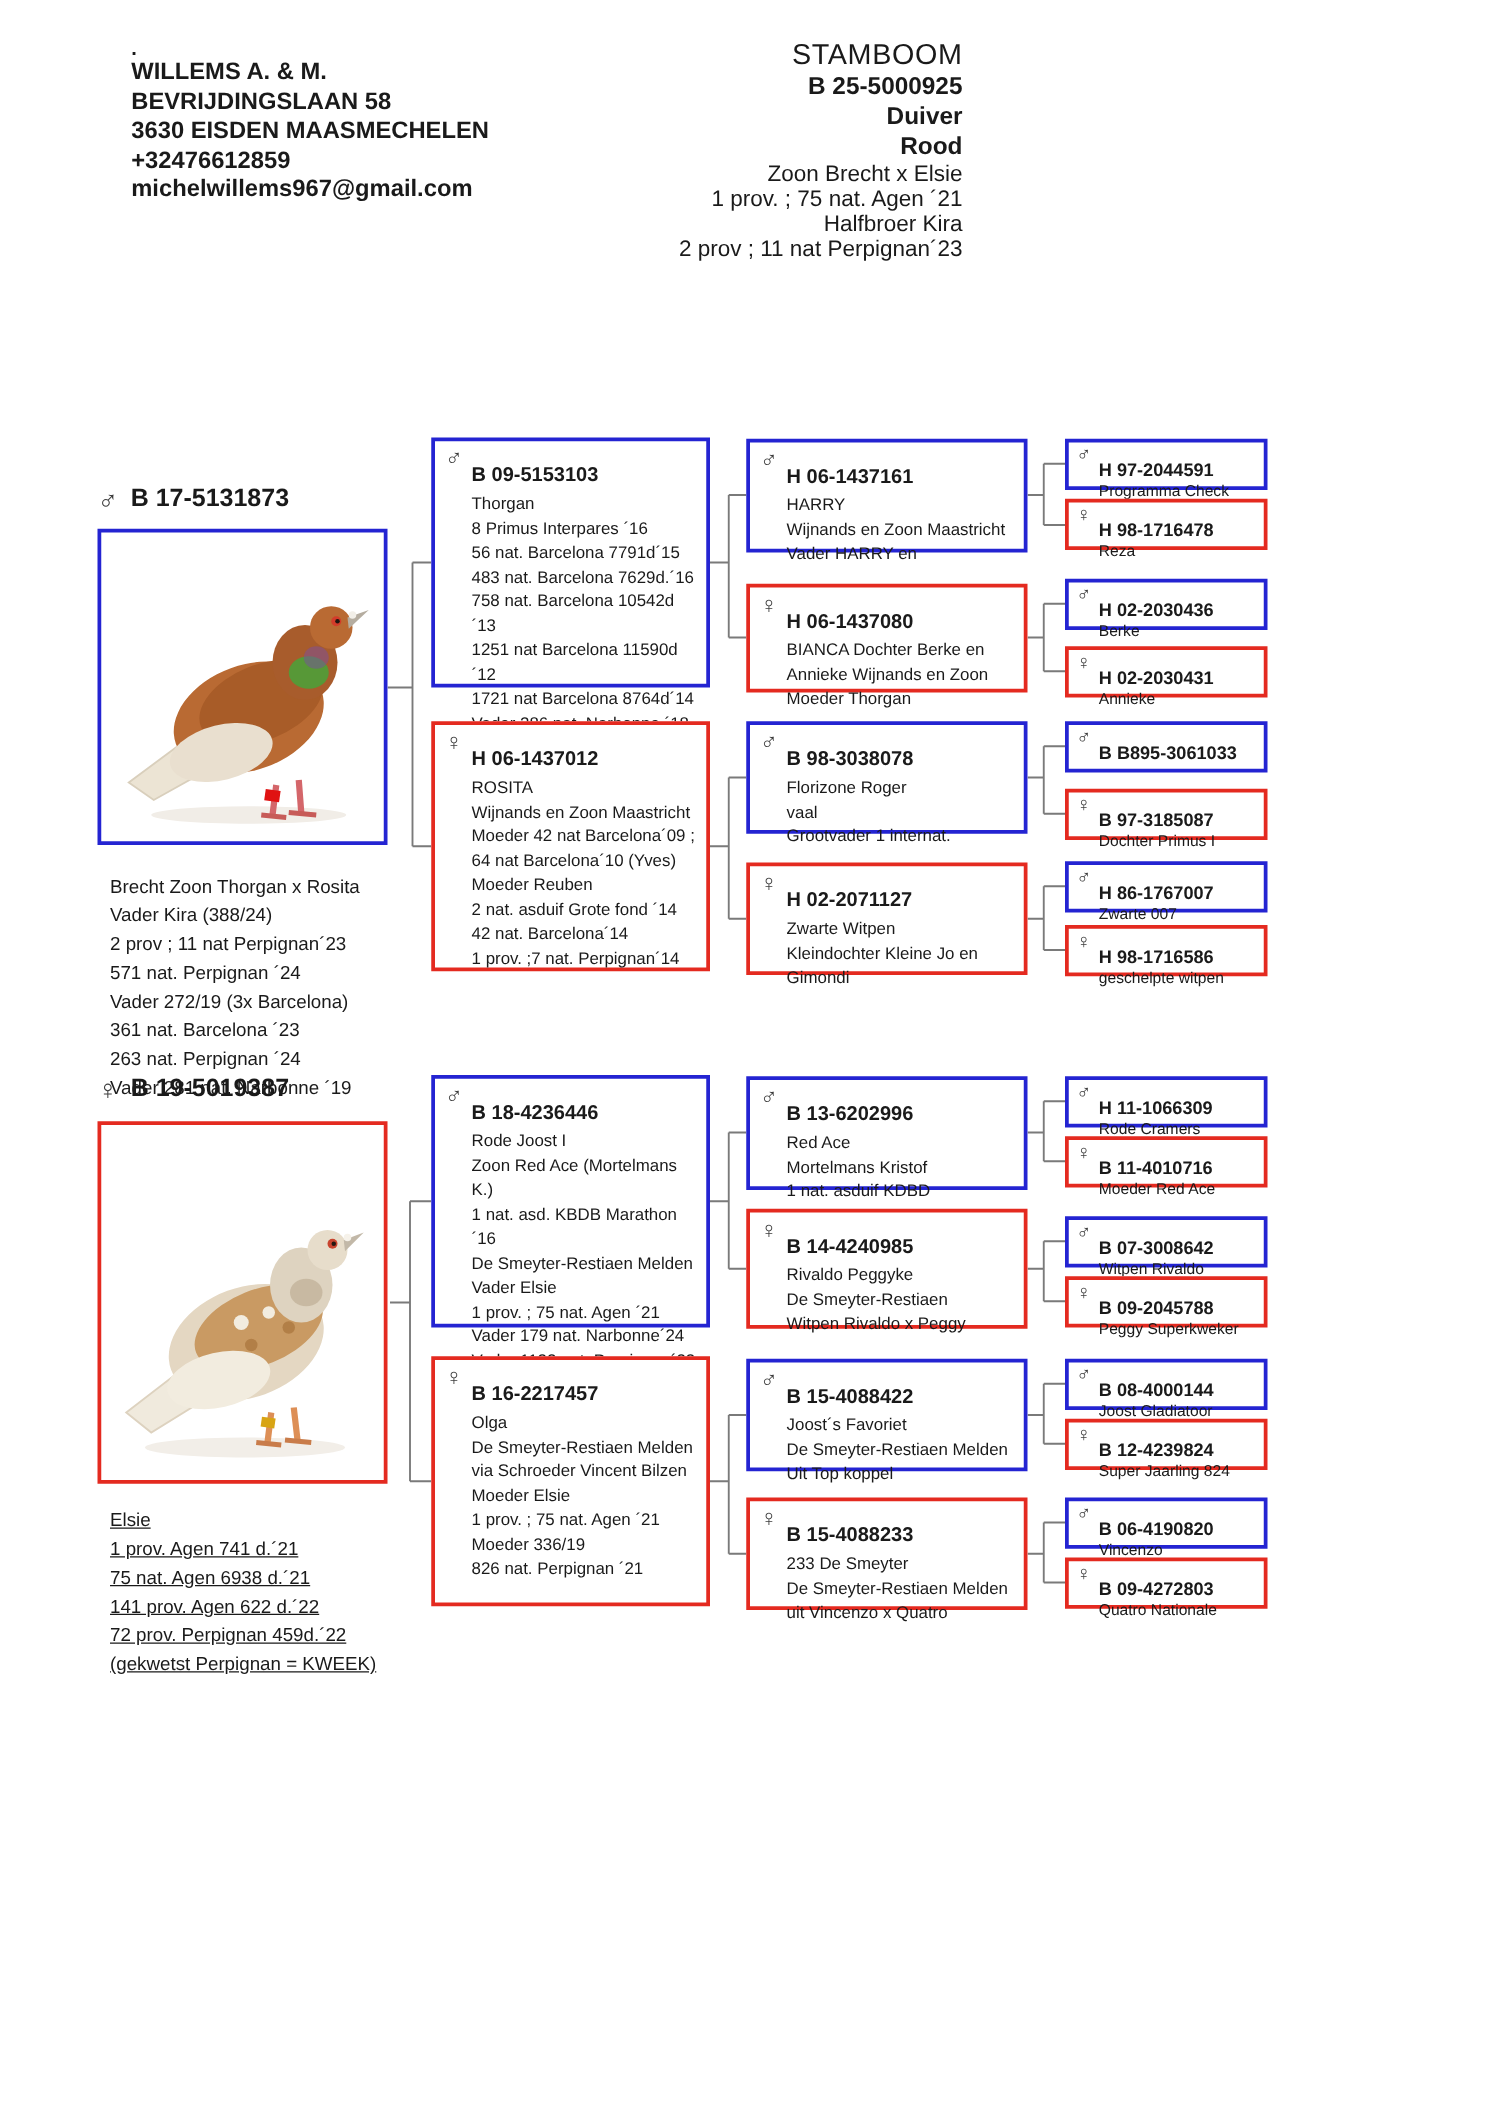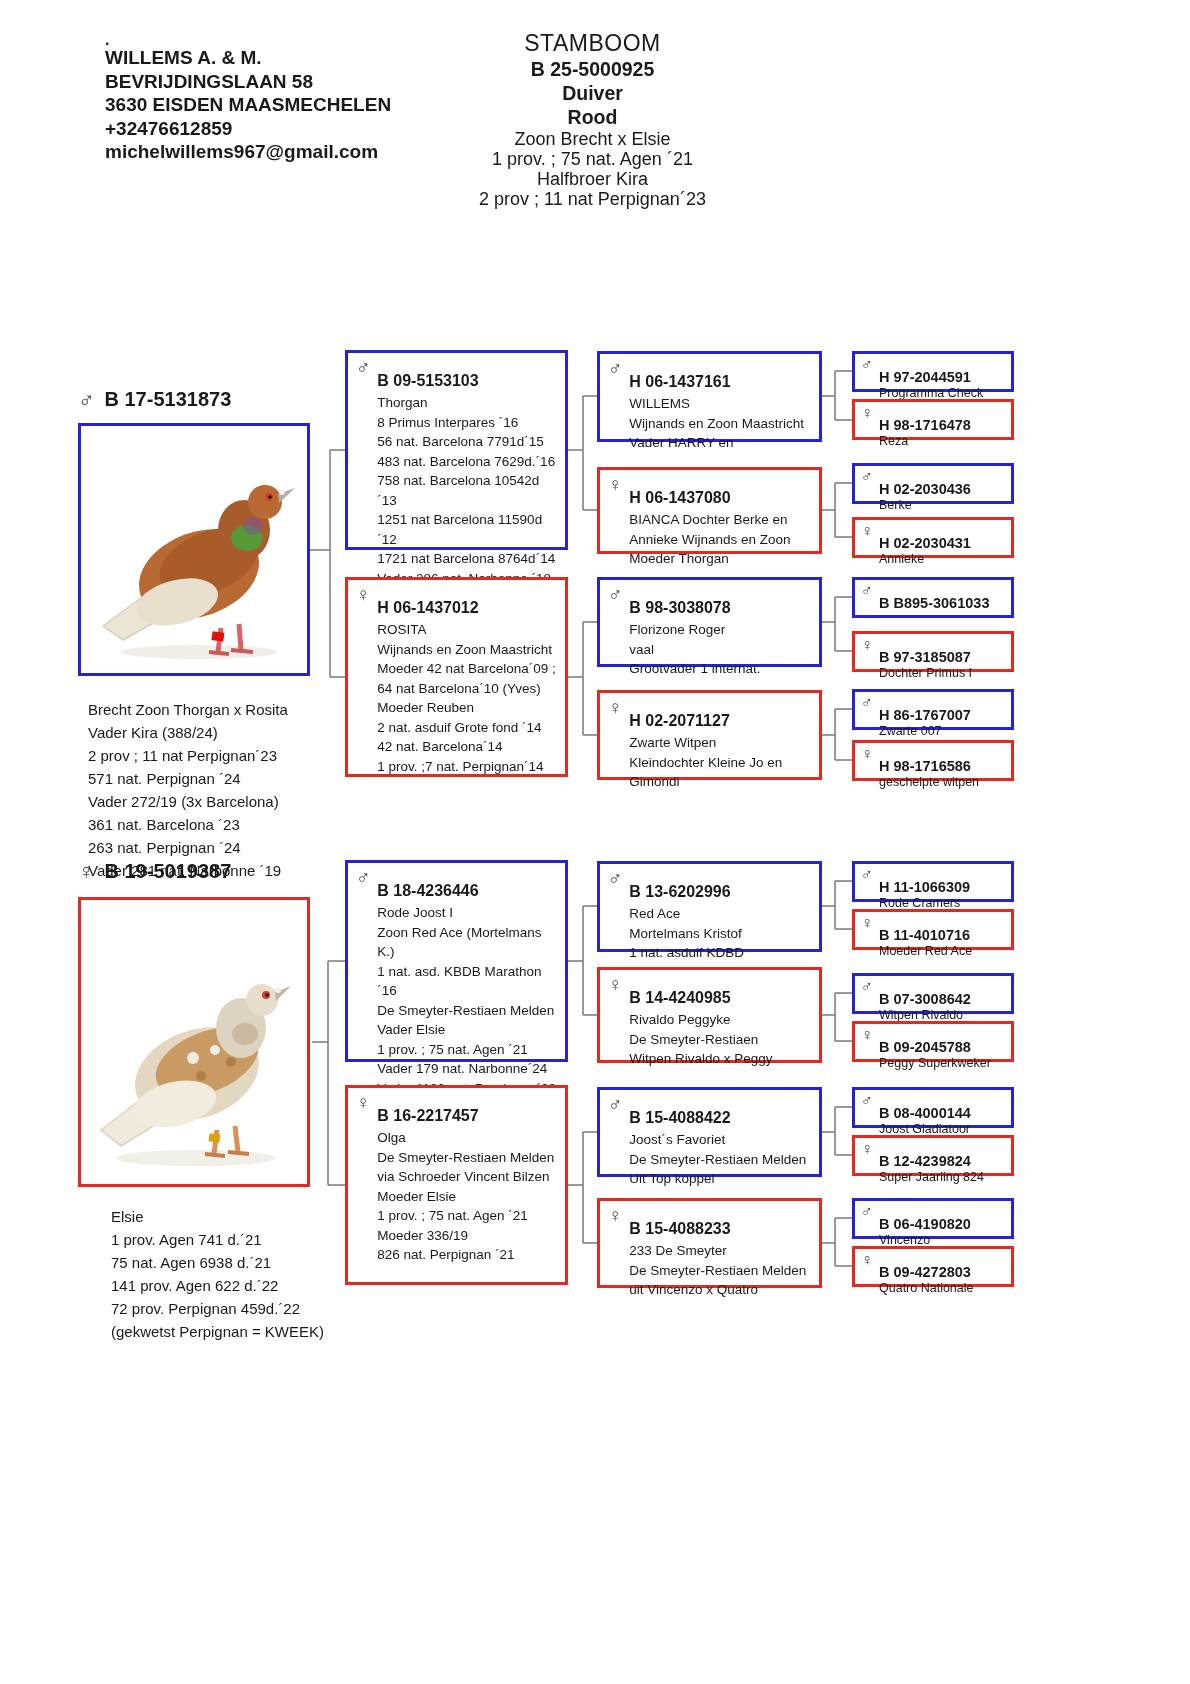"STAMBOOM" .chead { text-align: center -> right }
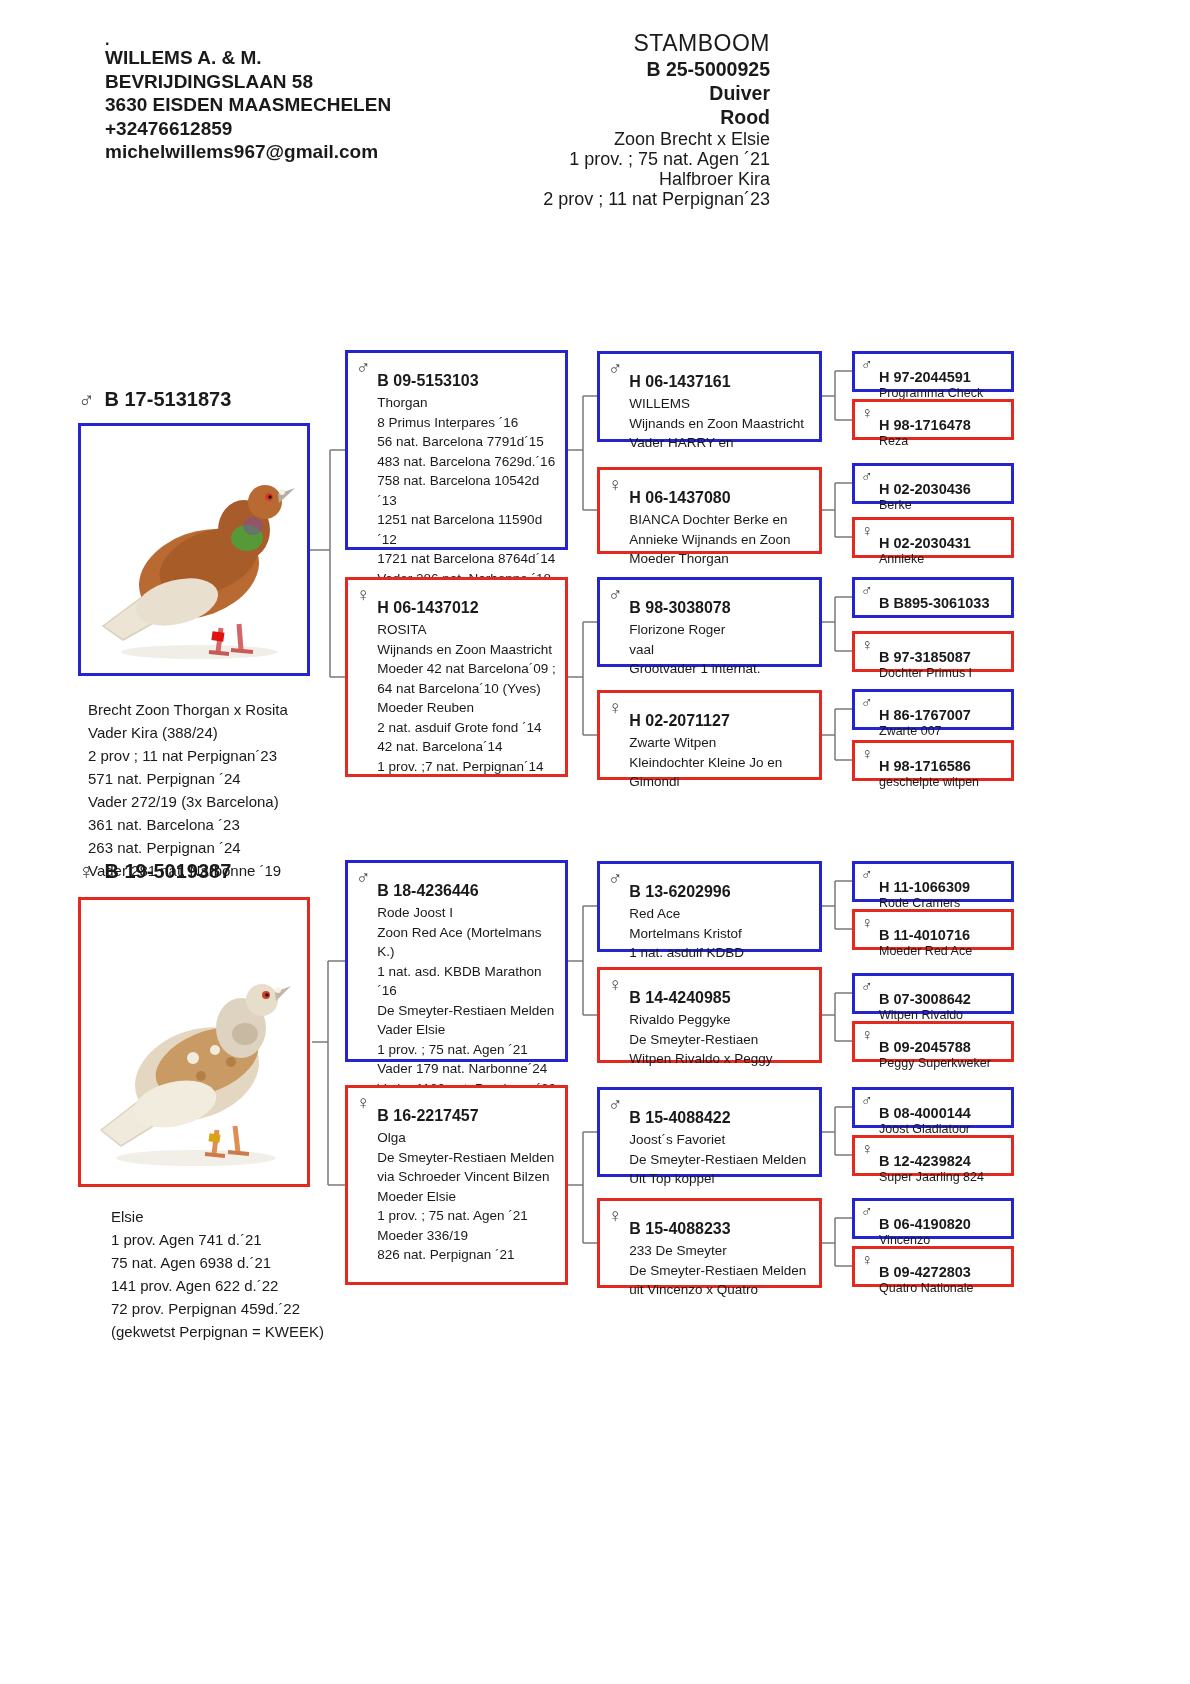"WILLEMS" div { text: WILLEMS -> HARRY }
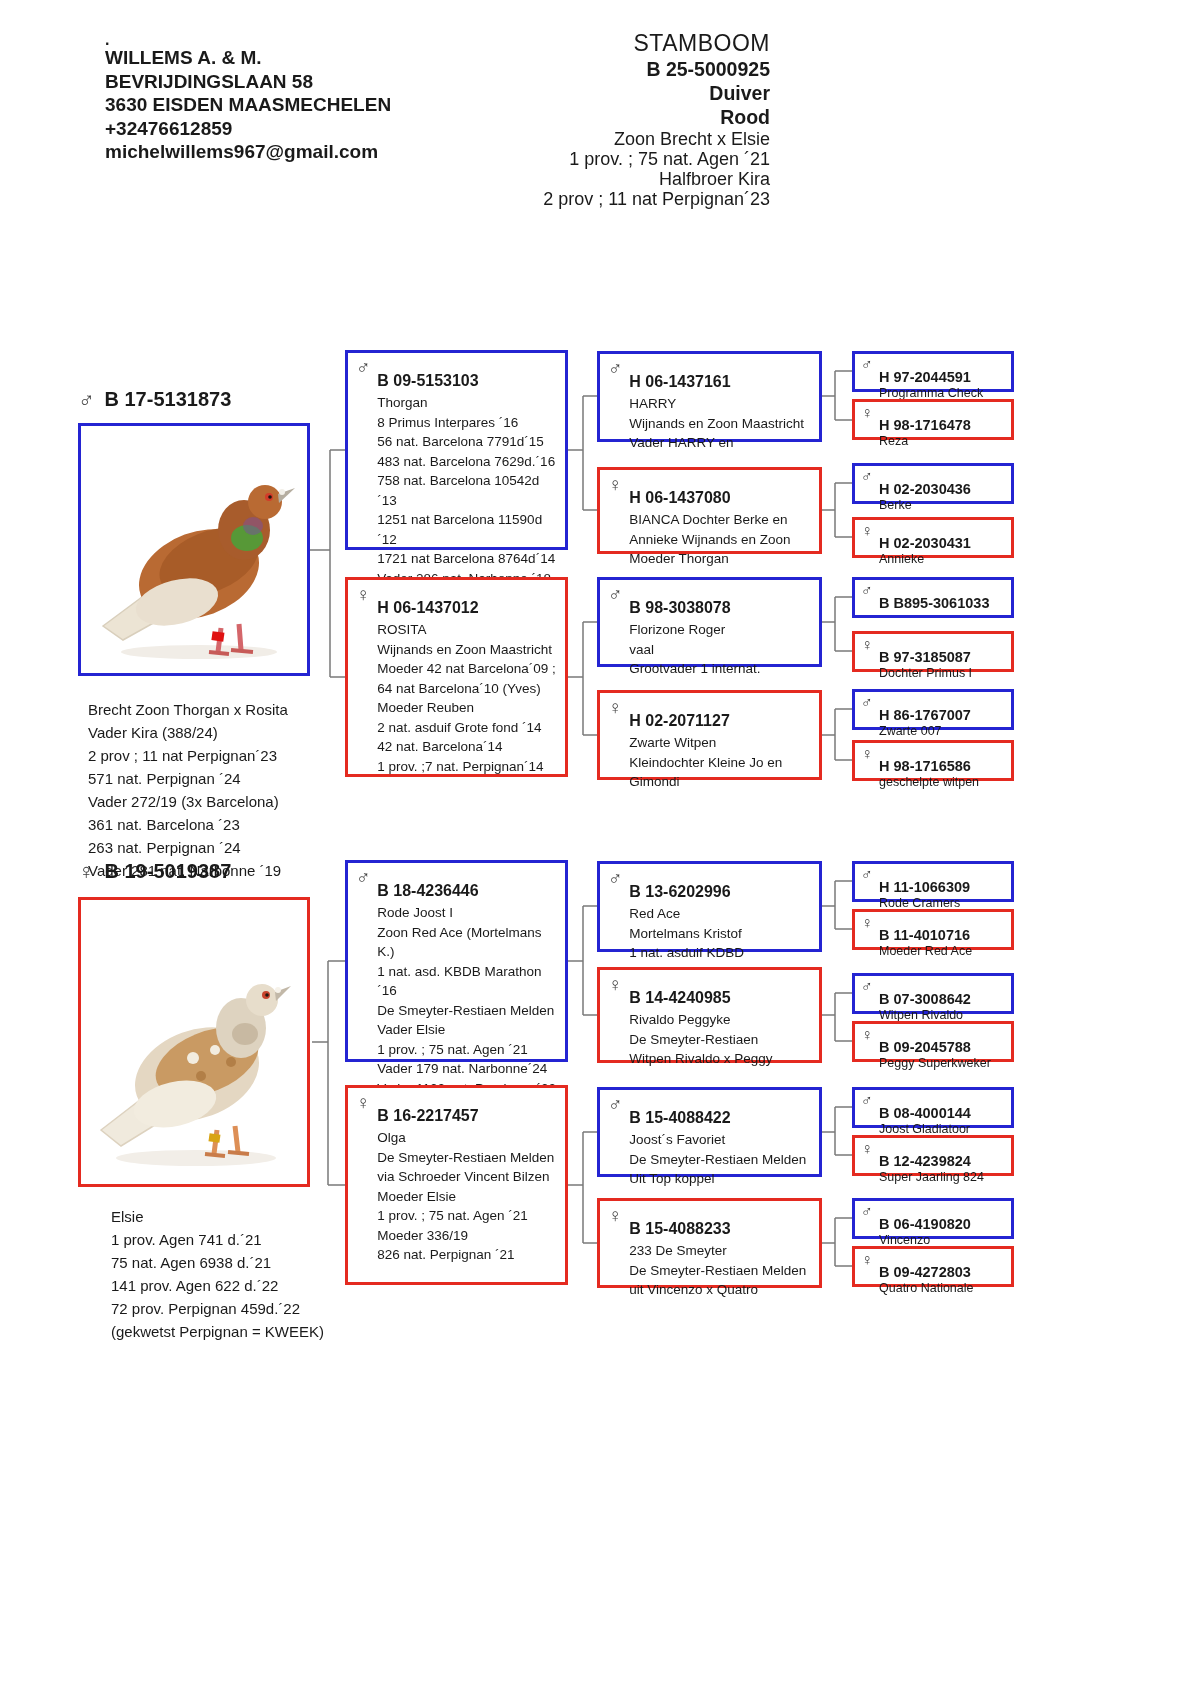"Elsie" div.caption { left: 111px -> 88px; text-decoration: none -> underline }
